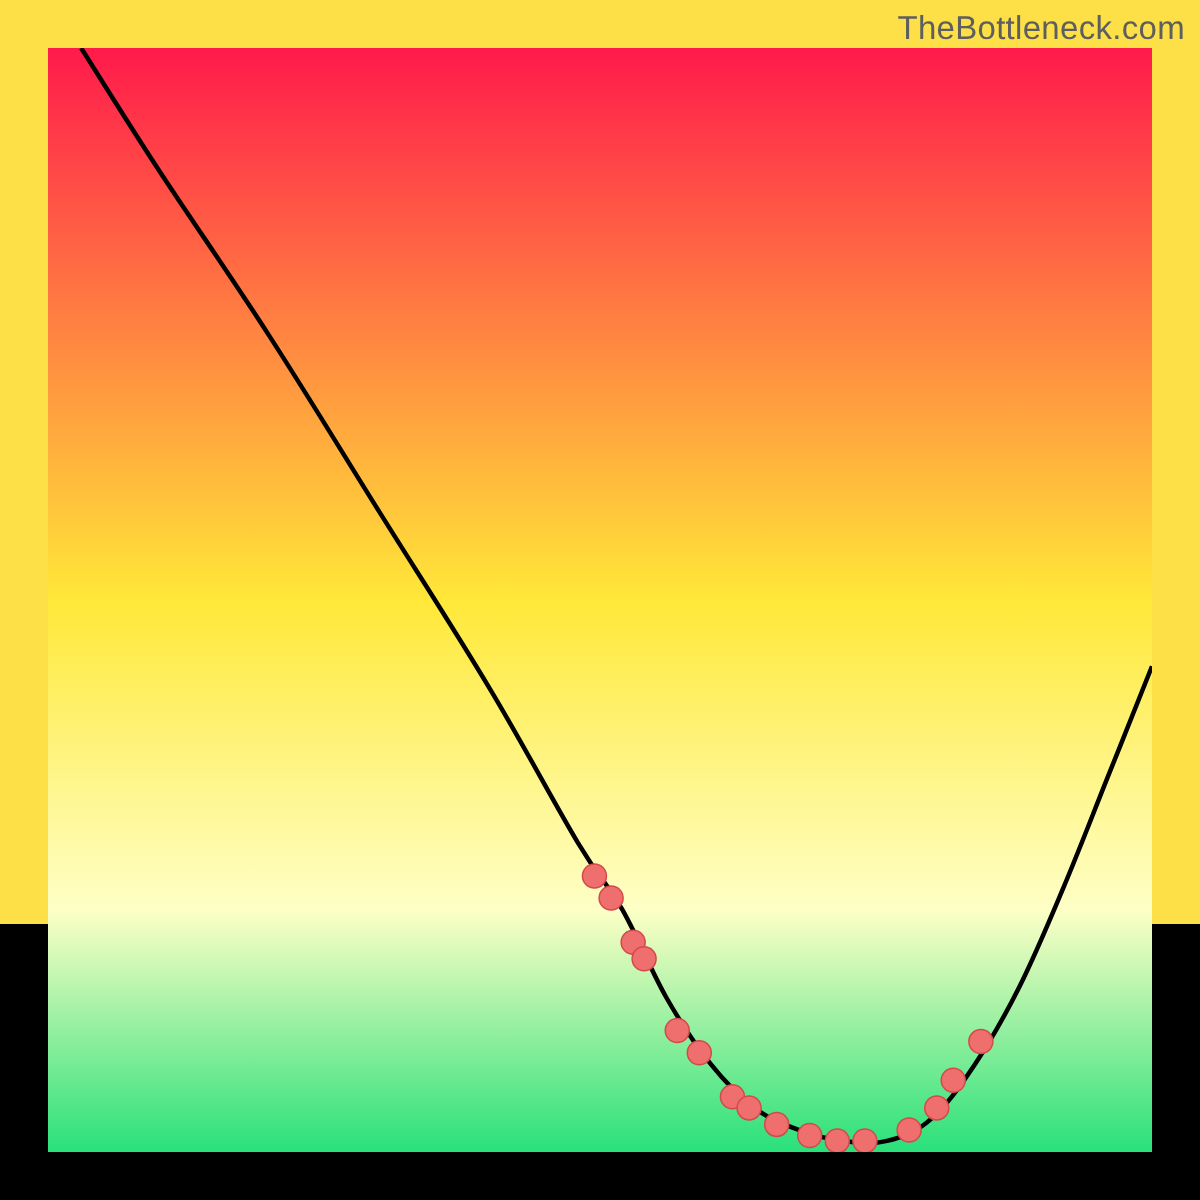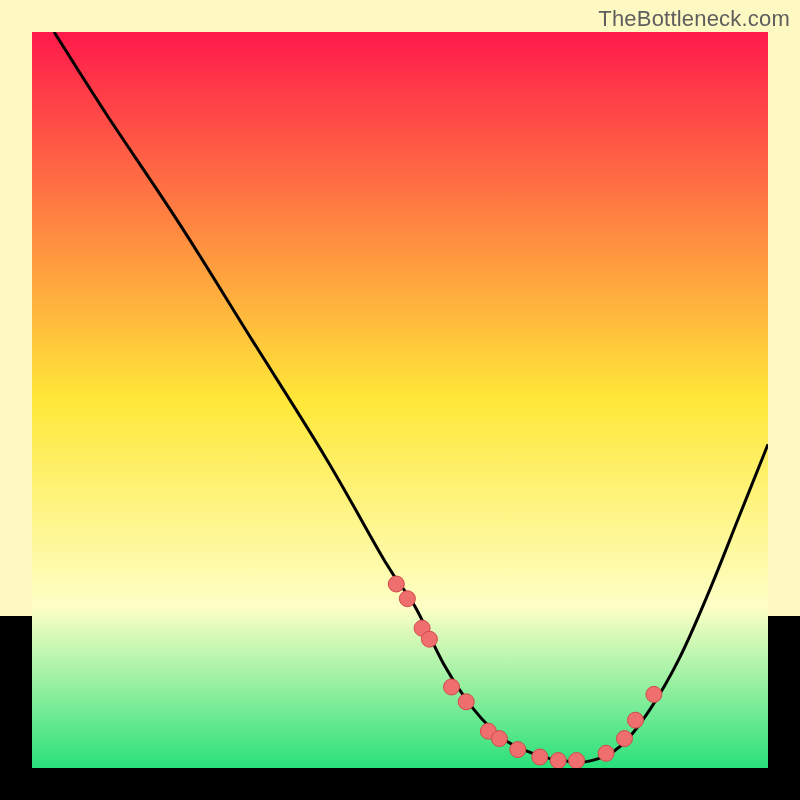"TheBottleneck.com" .frame { background: #fef9c3 -> #fde047 }
